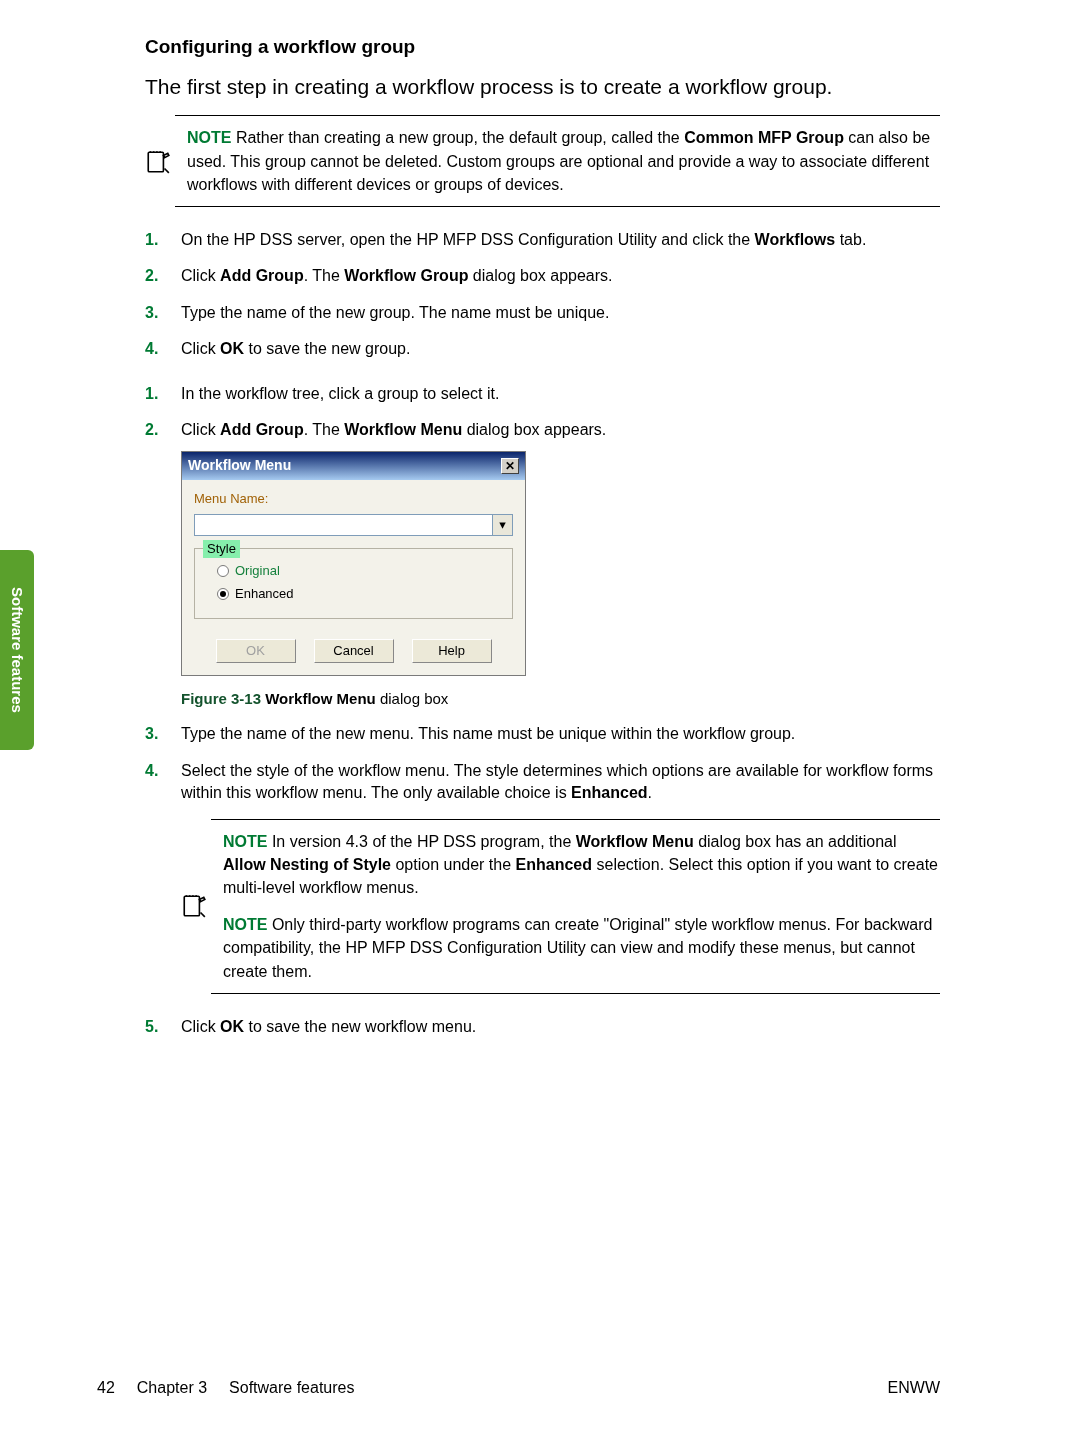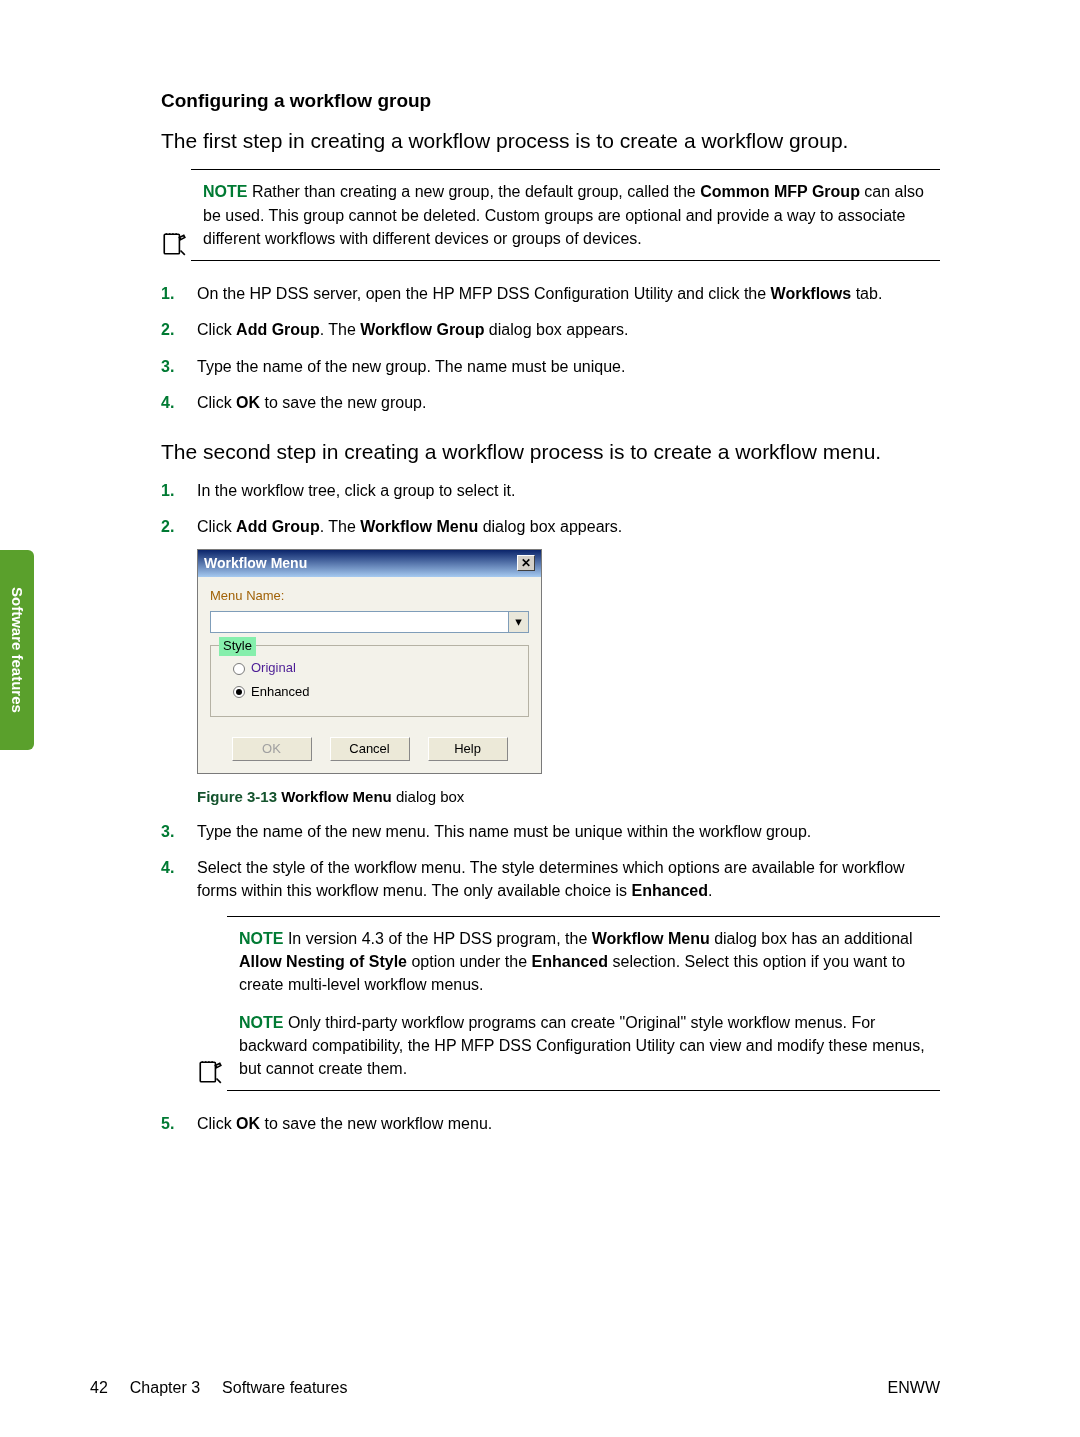"Configuring a workflow group" .page { margin-left: 16px -> none; padding: 90px 140px 60px 145px -> 36px 140px 60px 145px }
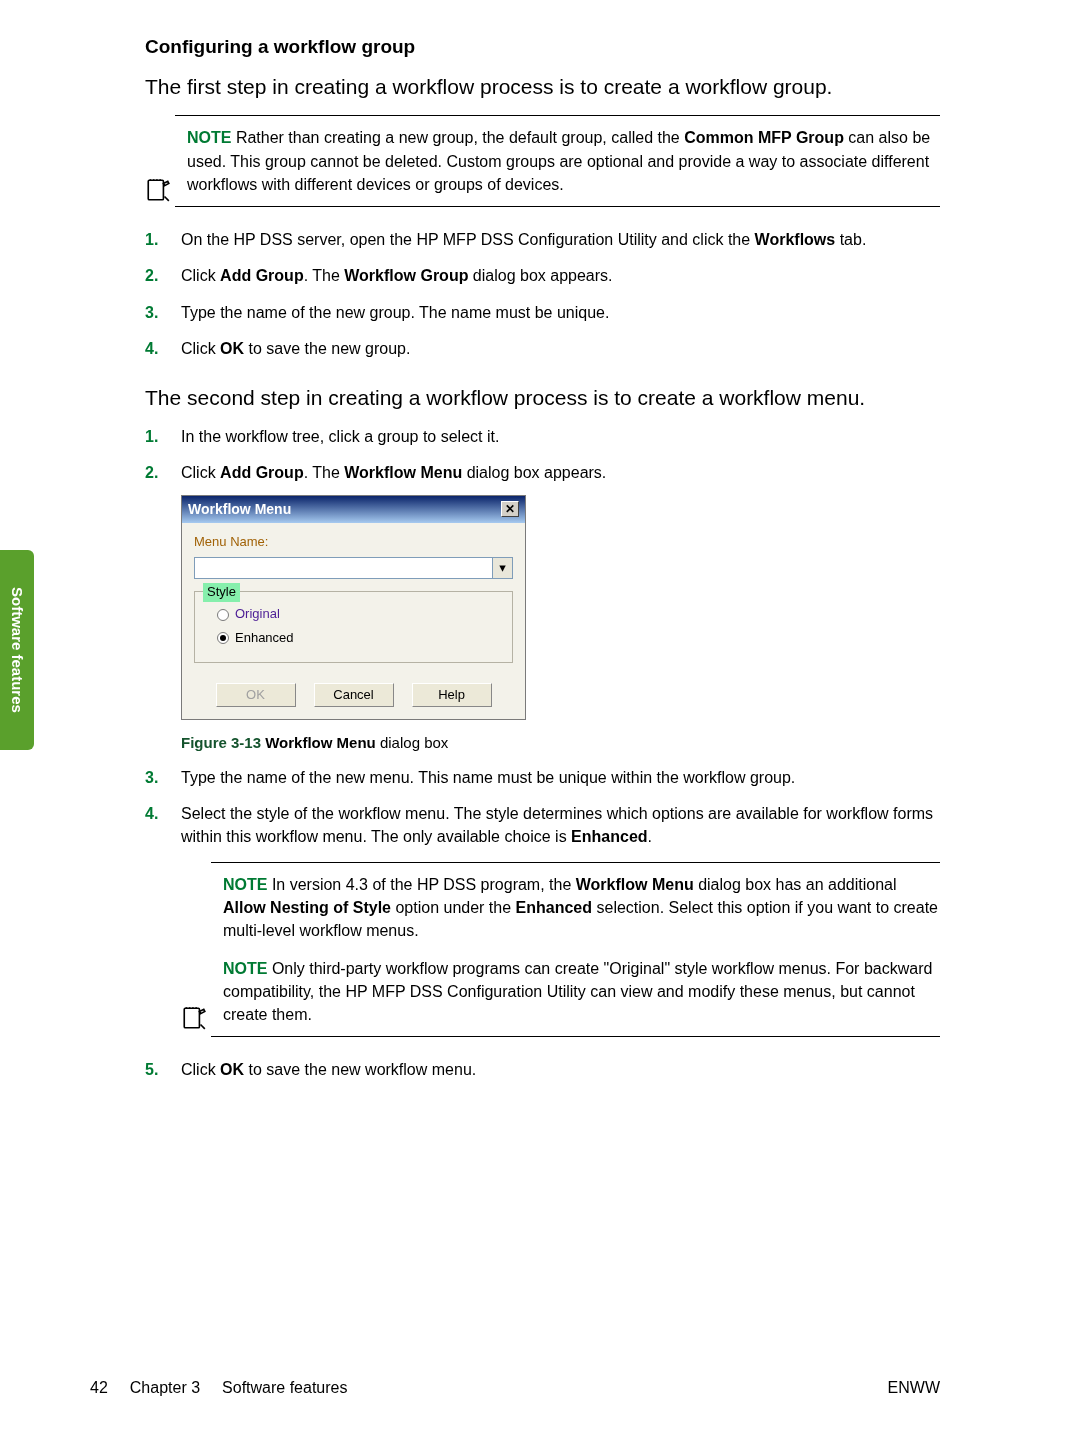"NOTE Rather than creating a" .note-block { align-items: flex-end -> center }
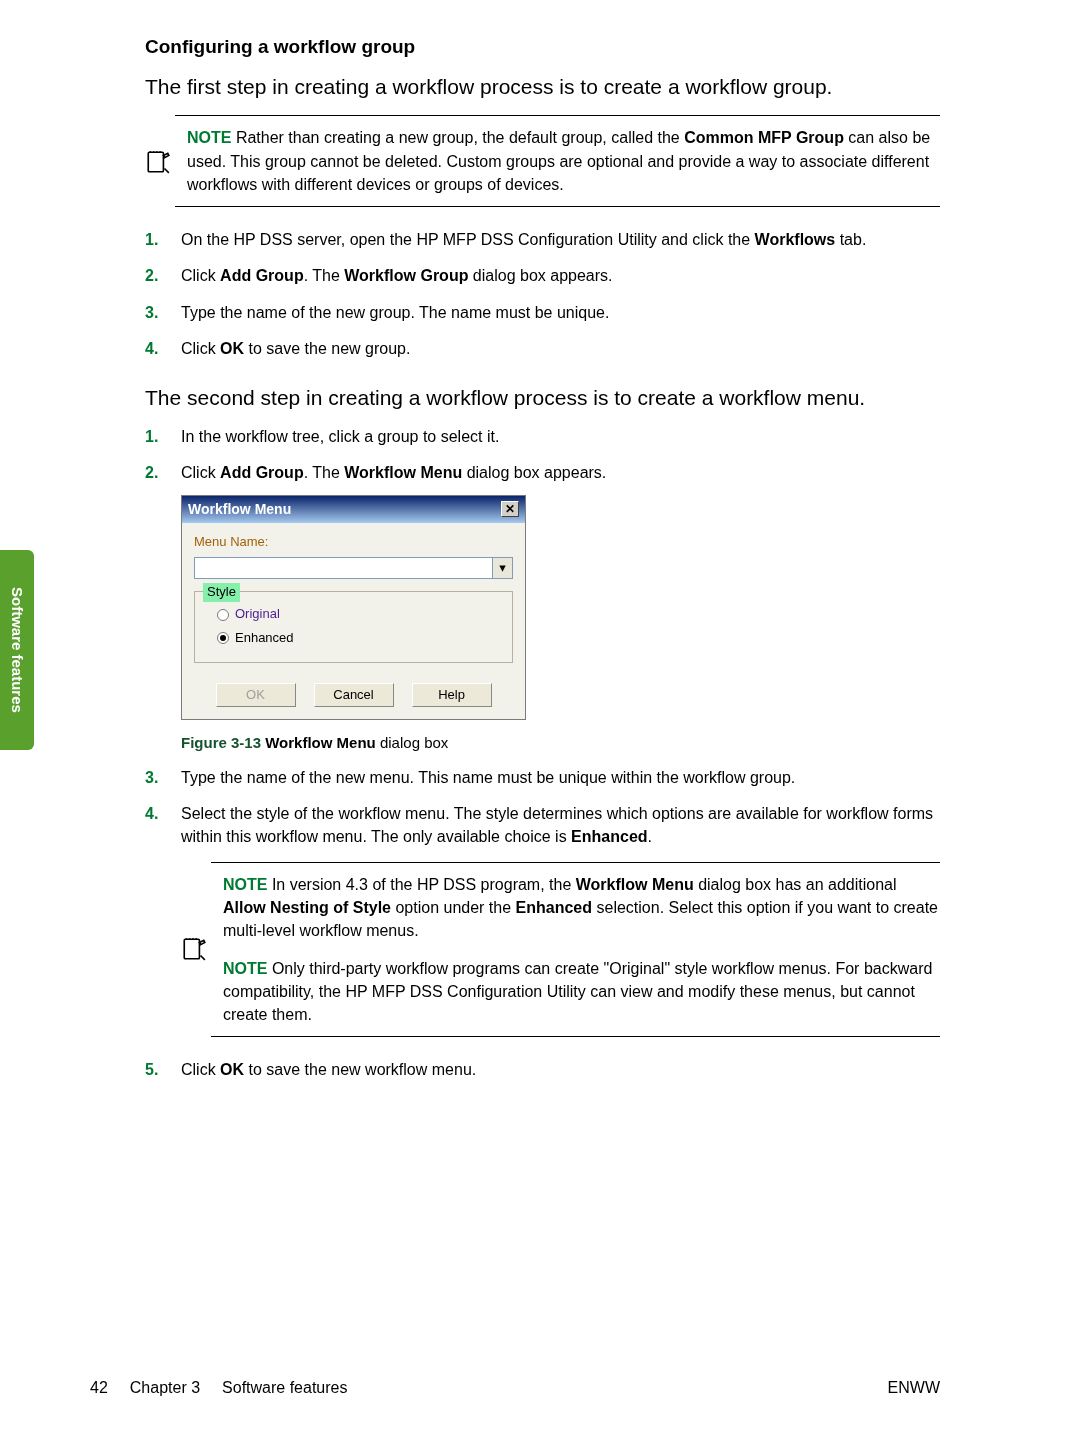"The second step in creating" p.body { html: <p>The second step in creating a workflow process is to create a workflow menu.</p> -> none }
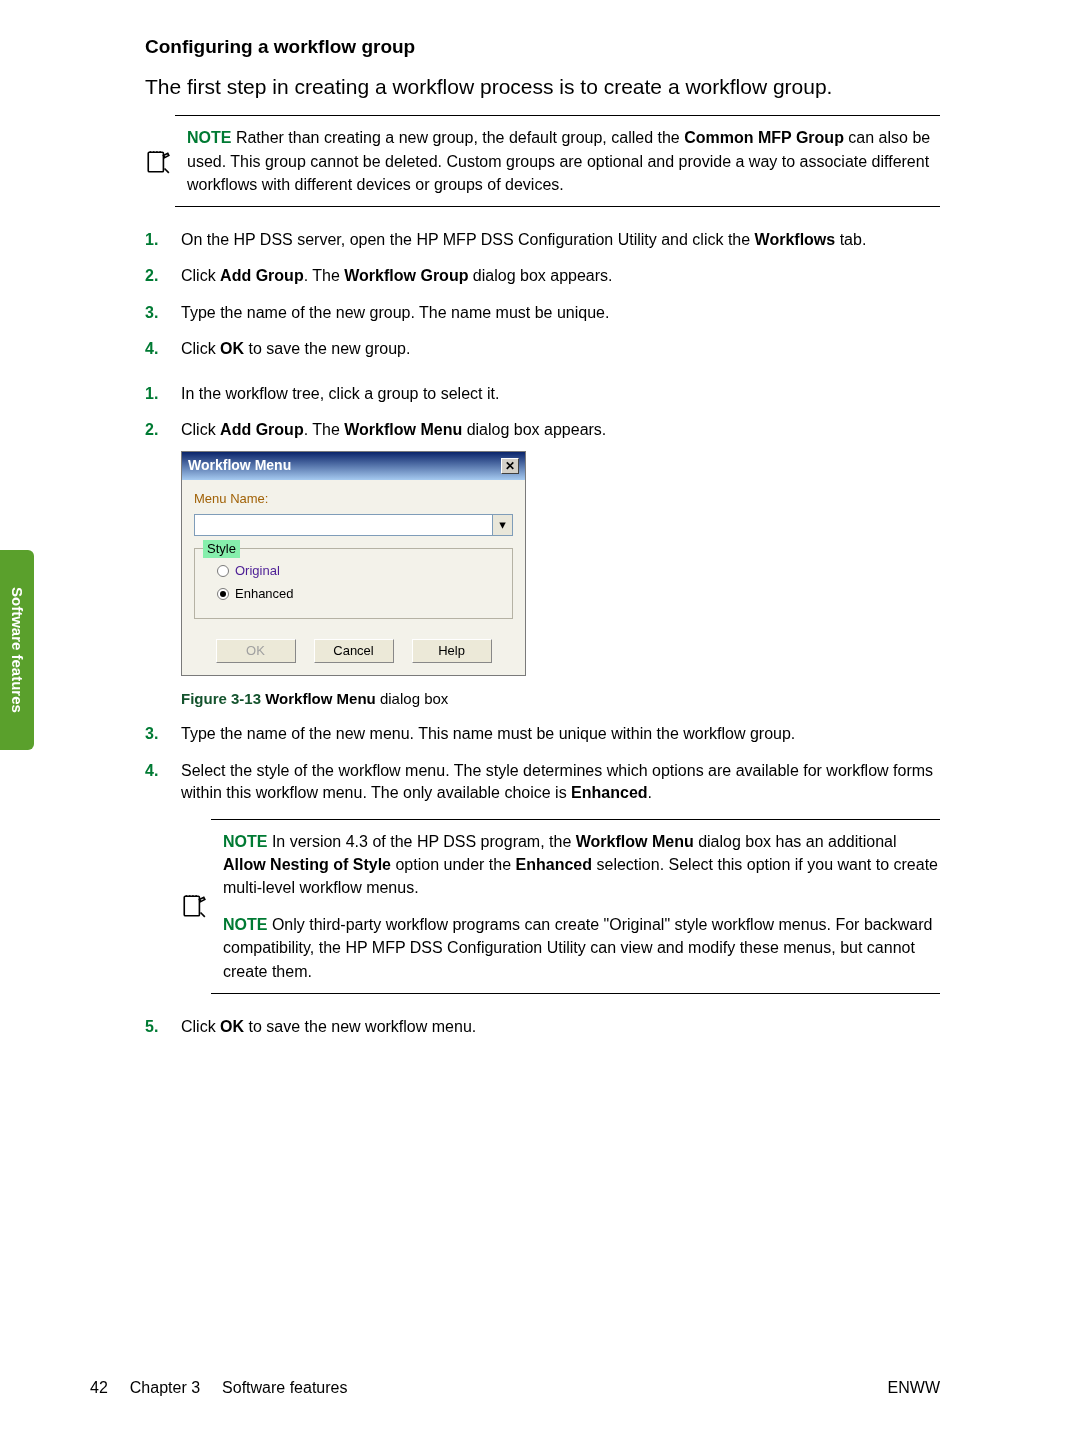"Original" .dialog .radio-row.disabled { color: #4c1d95 -> #15803d }
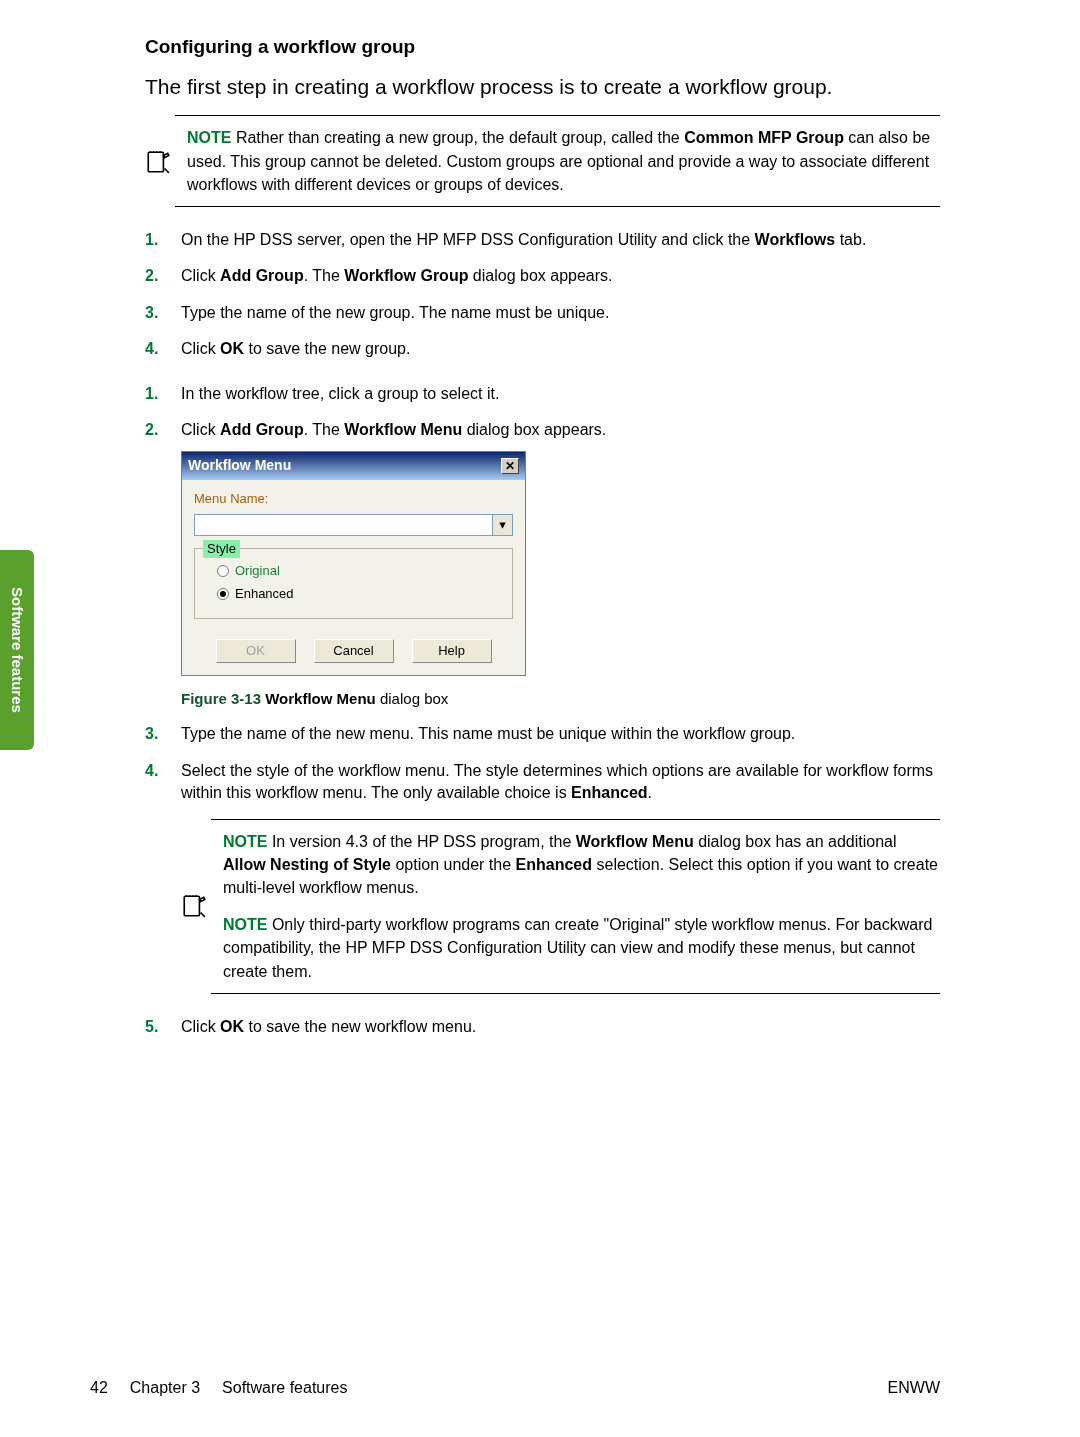"42" .footer .left { margin-left: none -> 7px }
